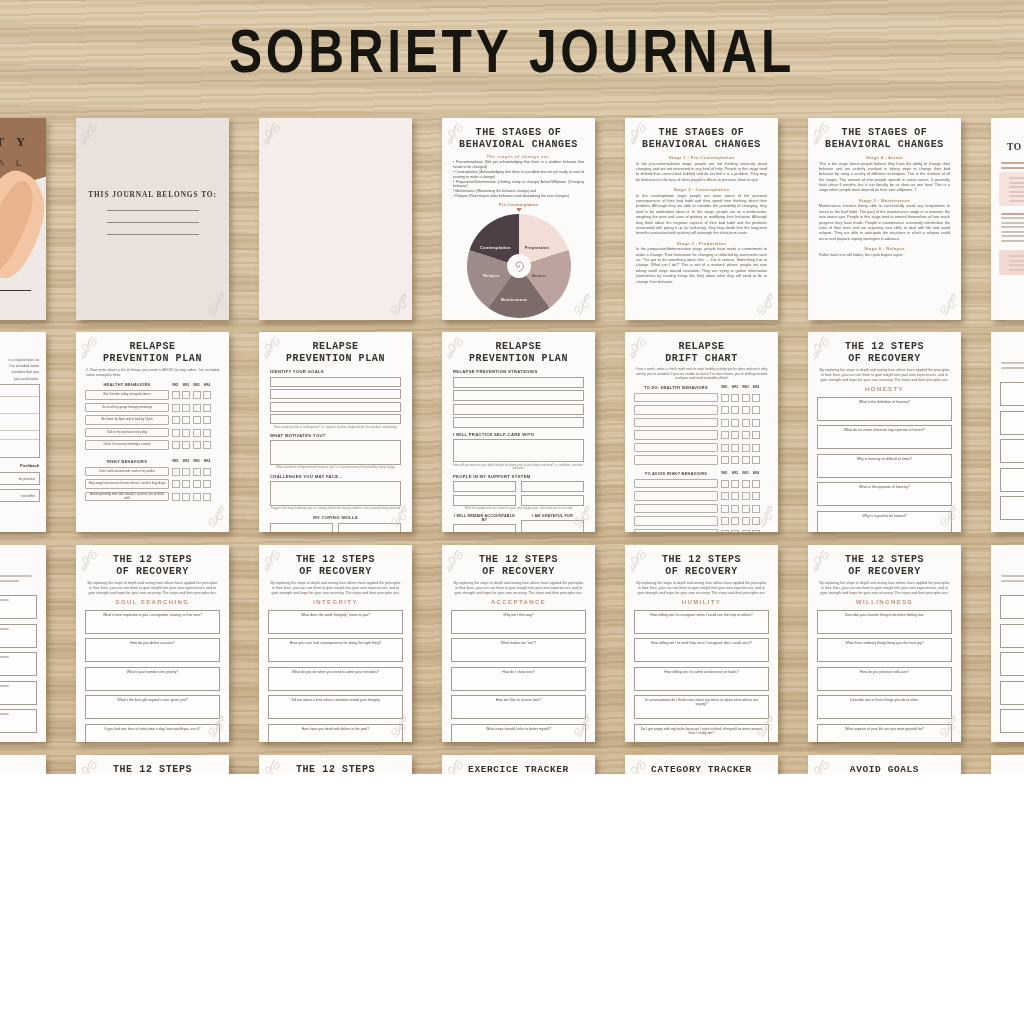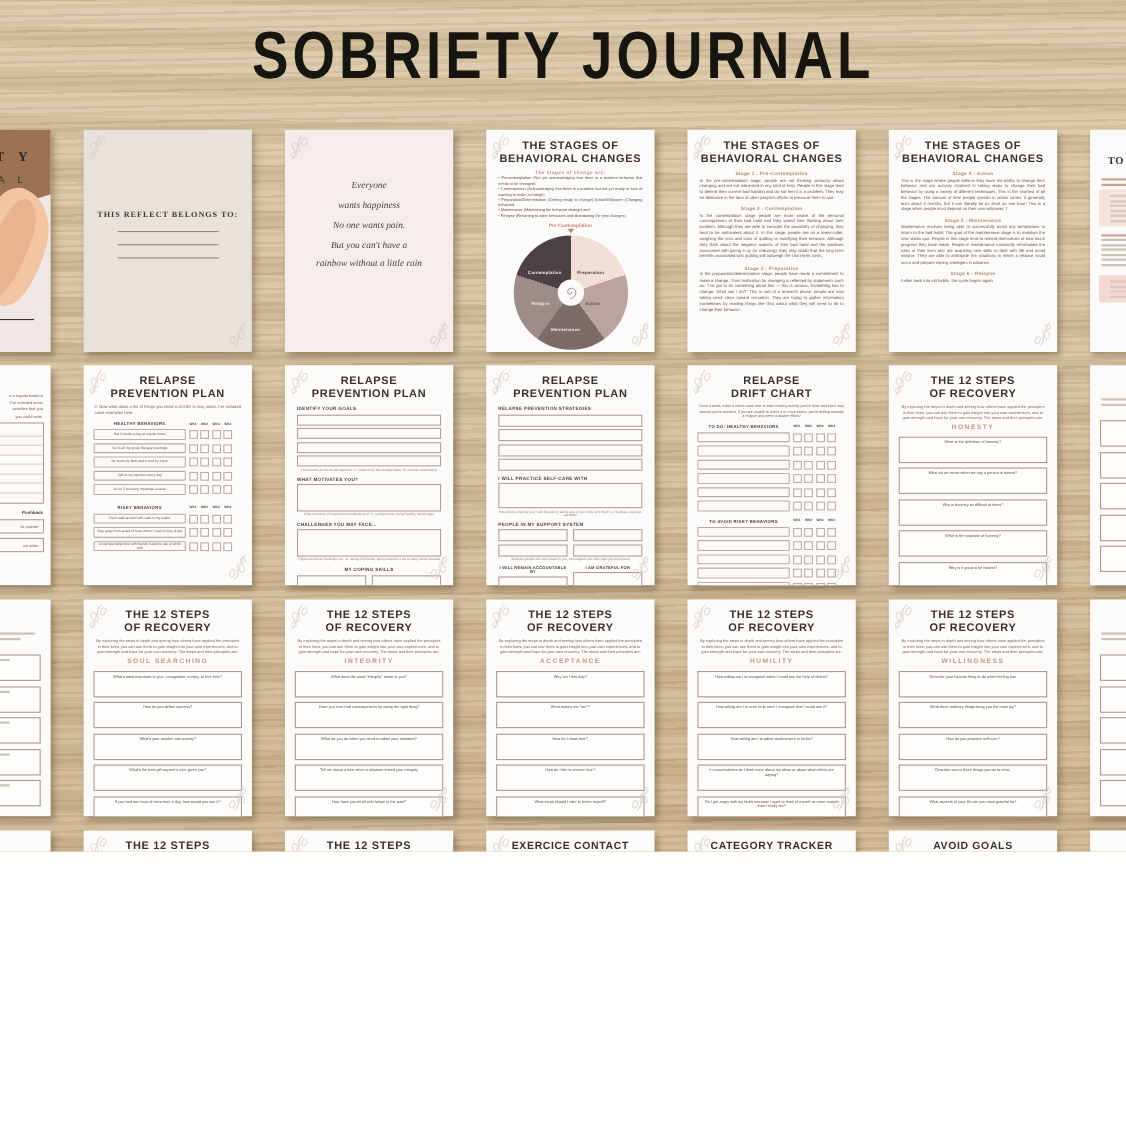"THE STAGES OF" .pt { font-family: Liberation Sans, sans-serif -> Liberation Mono, monospace }
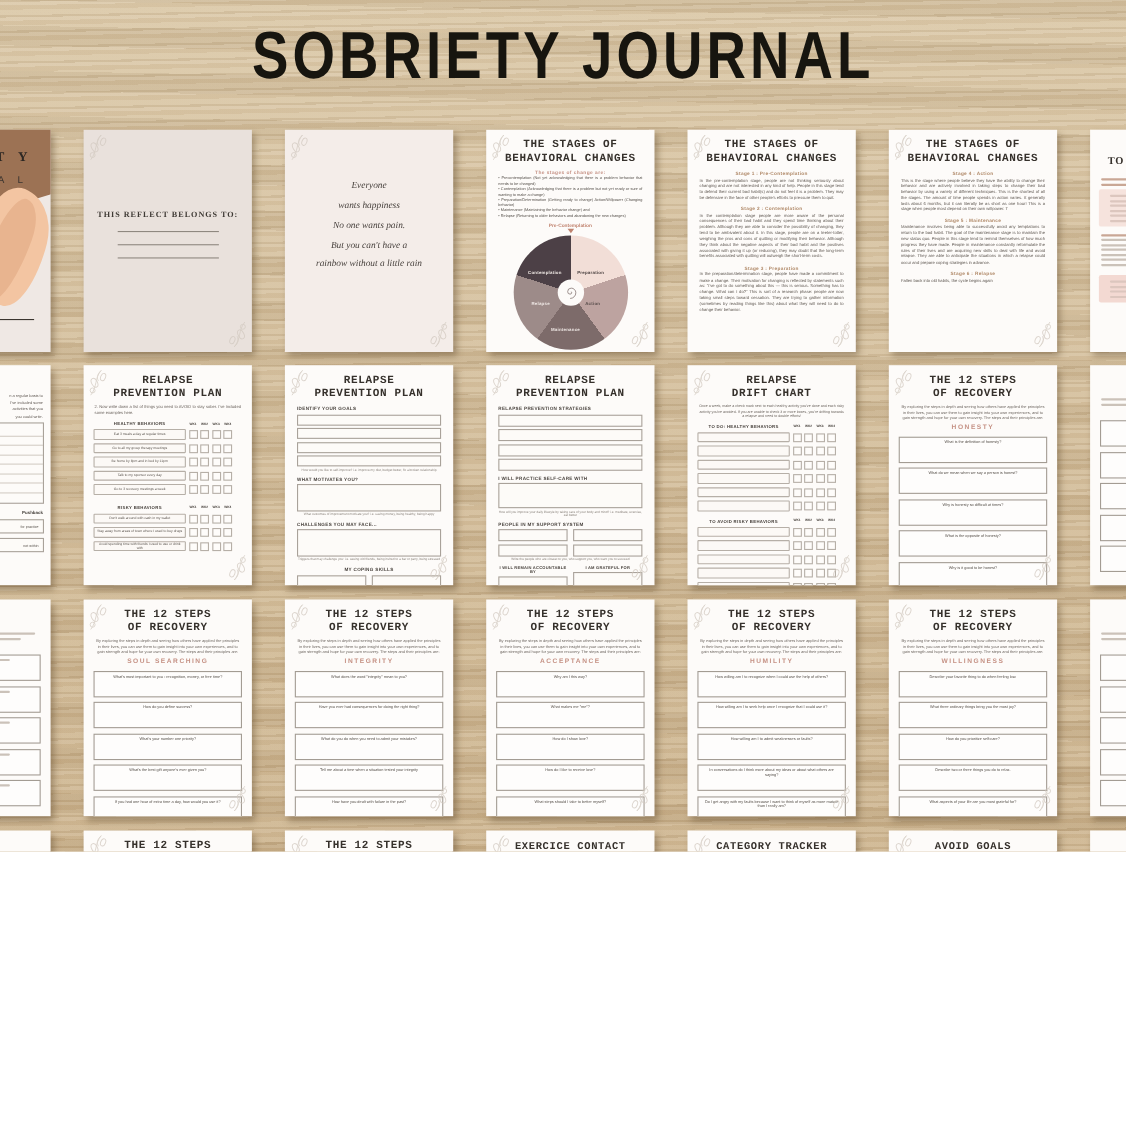"Everyone" div { html: <div> <div>Everyone</div> <div>wants happiness</div> <div>No one wants pain.</div> <div>But you can't have a</div> <div>rainbow without a little rain</div> </div> -> none }
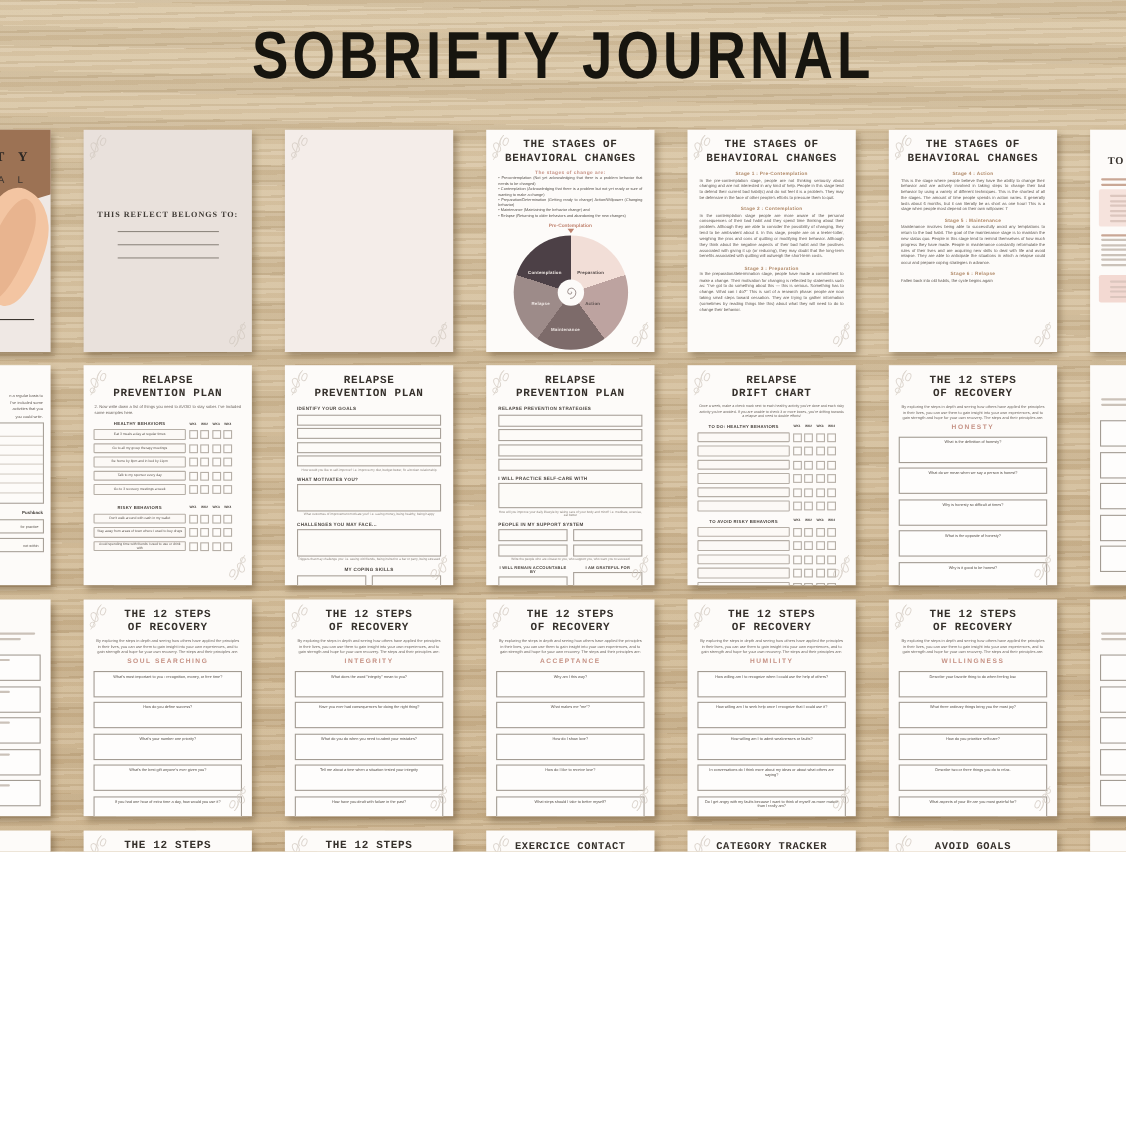"THIS REFLECT BELONGS TO:" div { text: REFLECT -> JOURNAL }
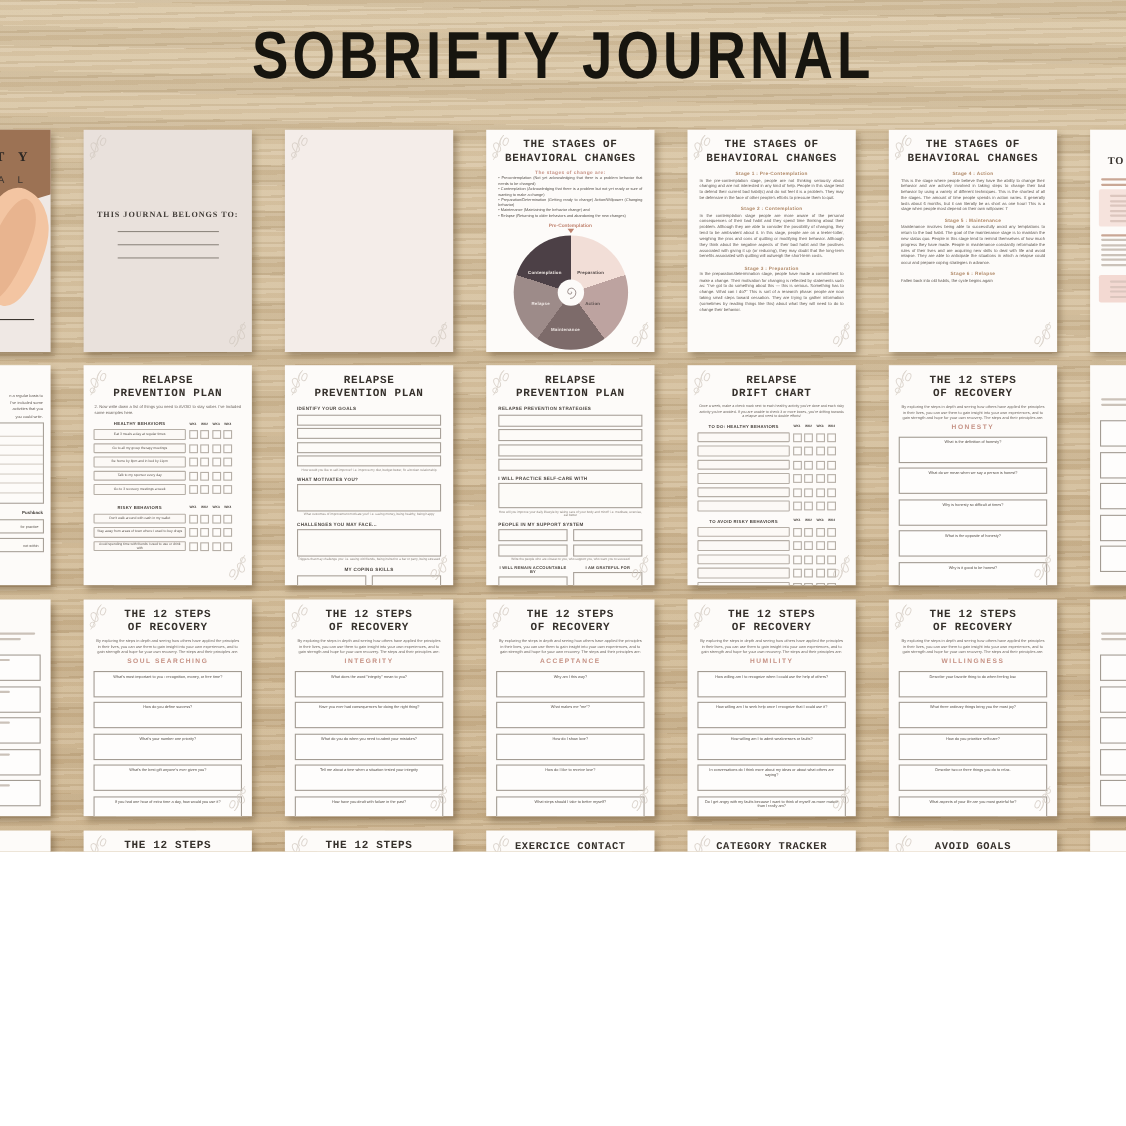"EXERCICE CONTACT" div.pt { text: CONTACT -> TRACKER }
